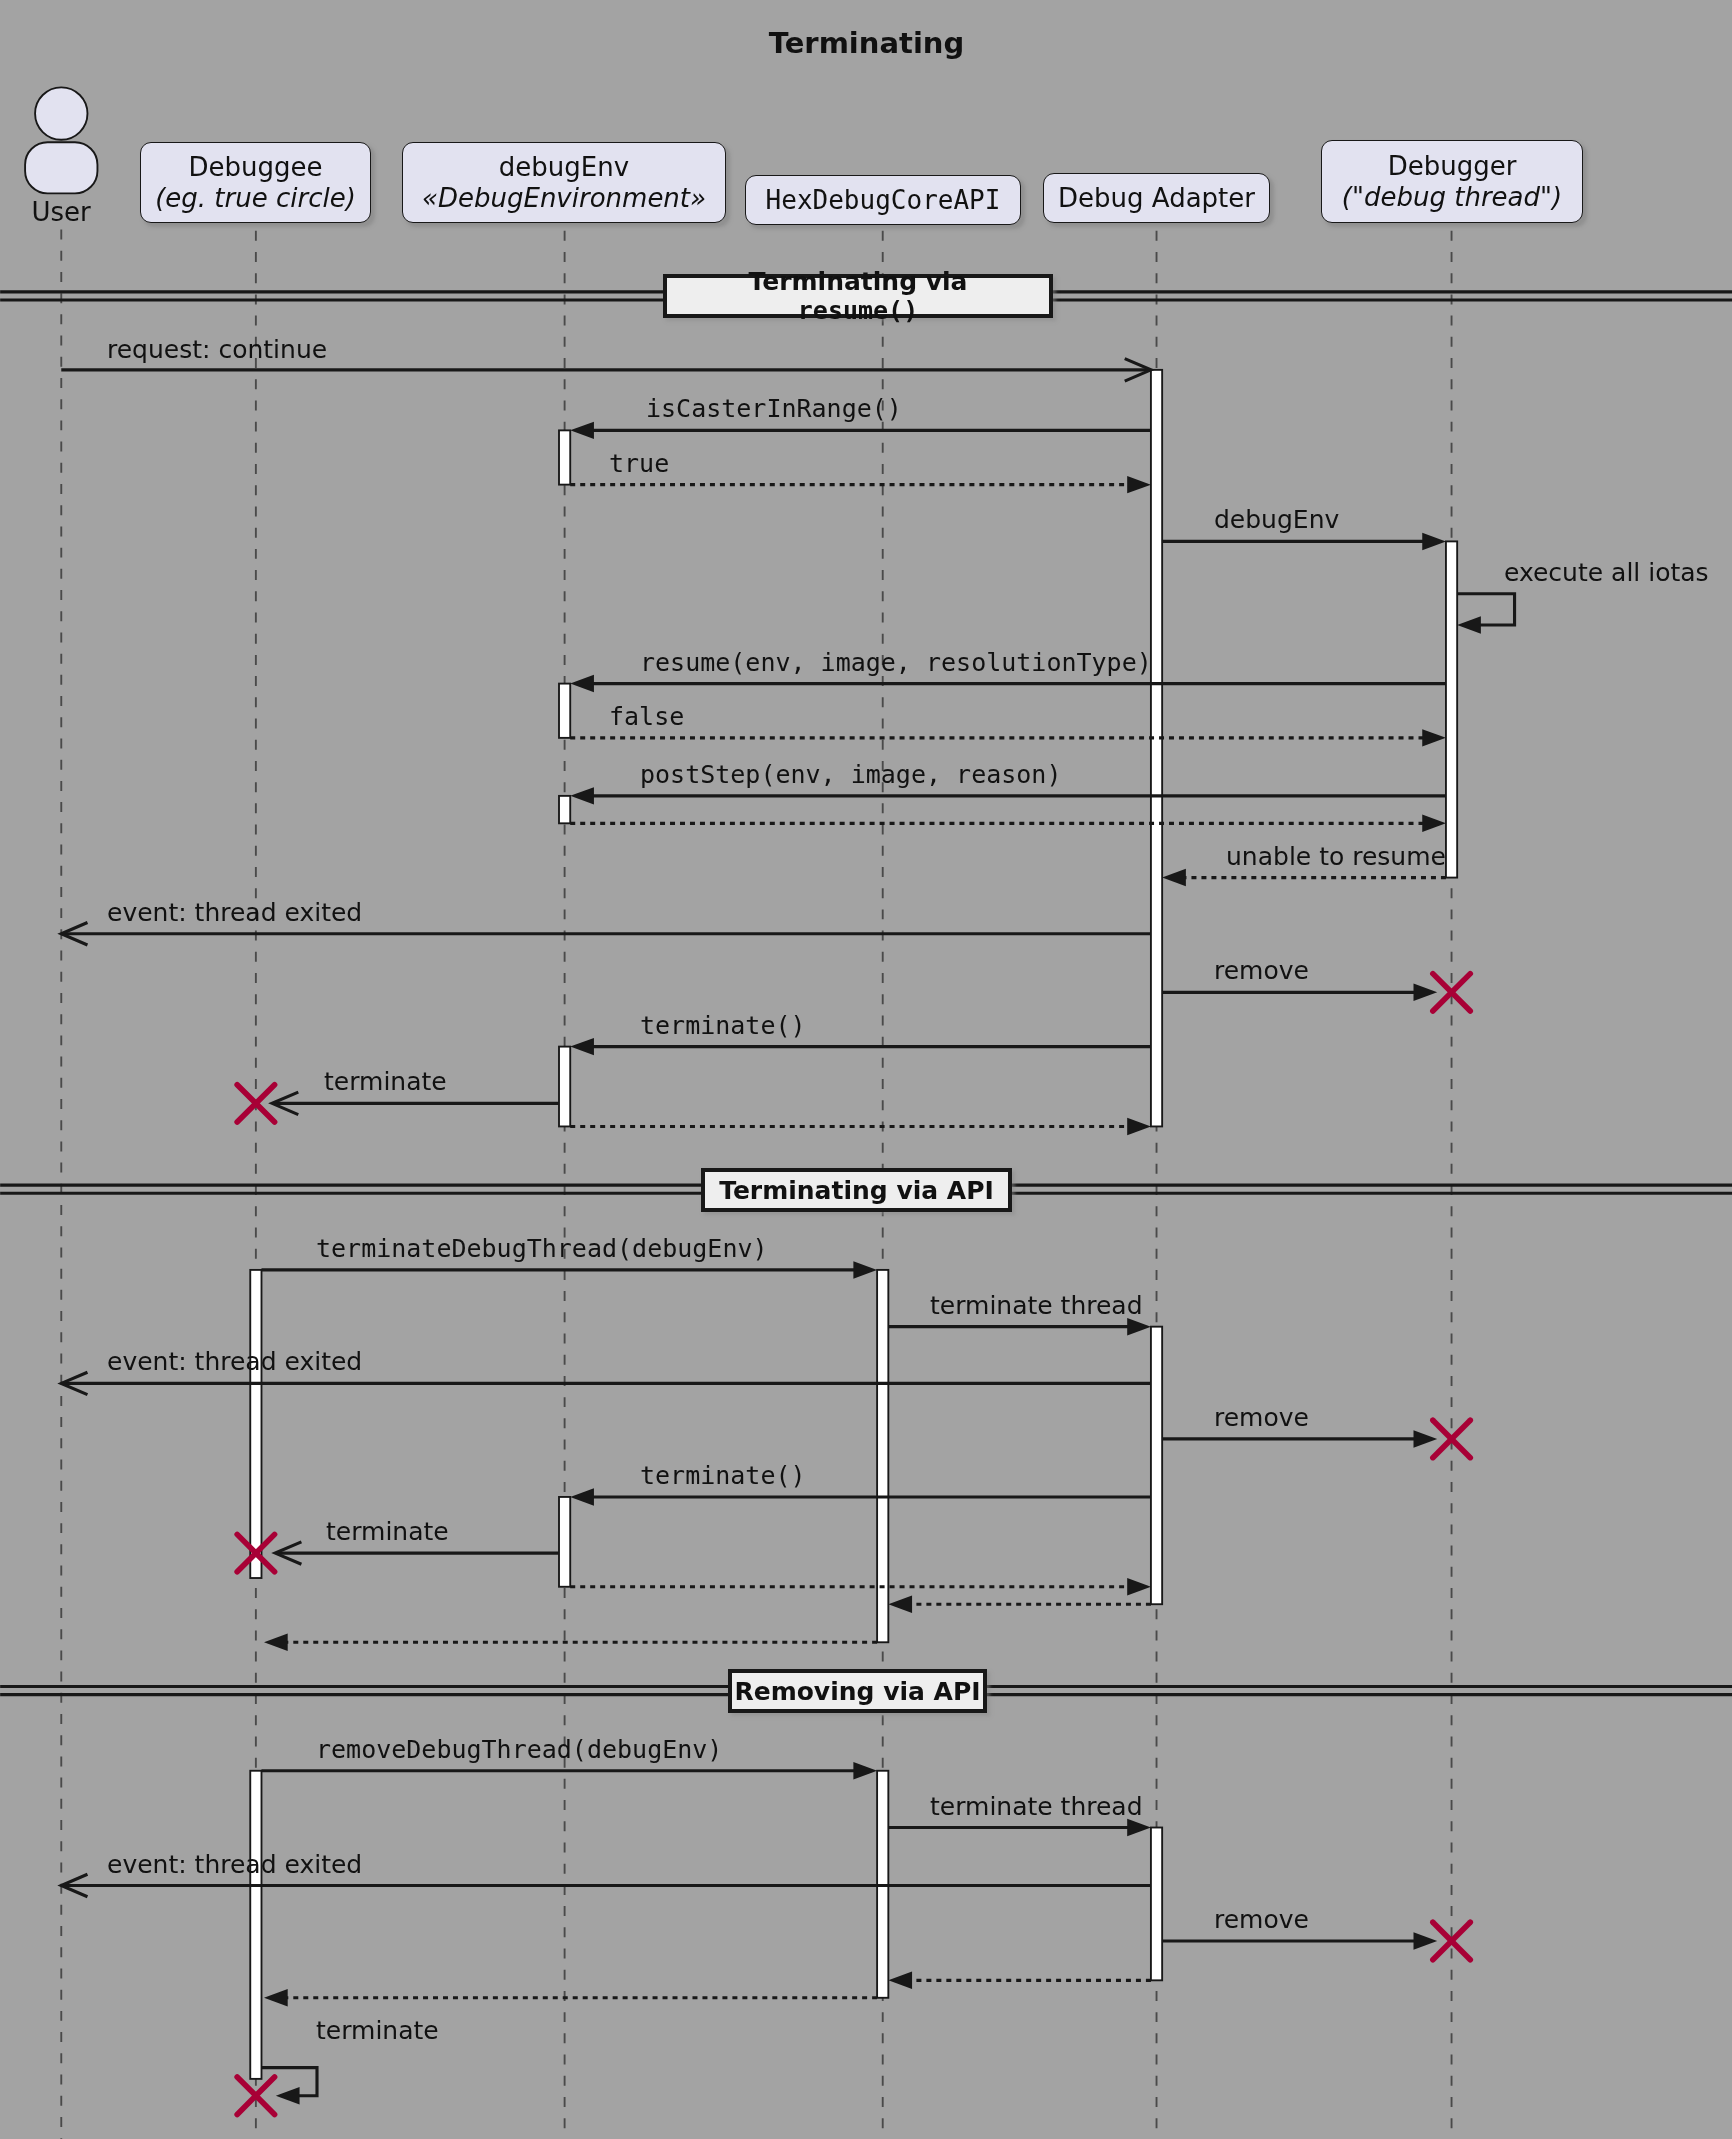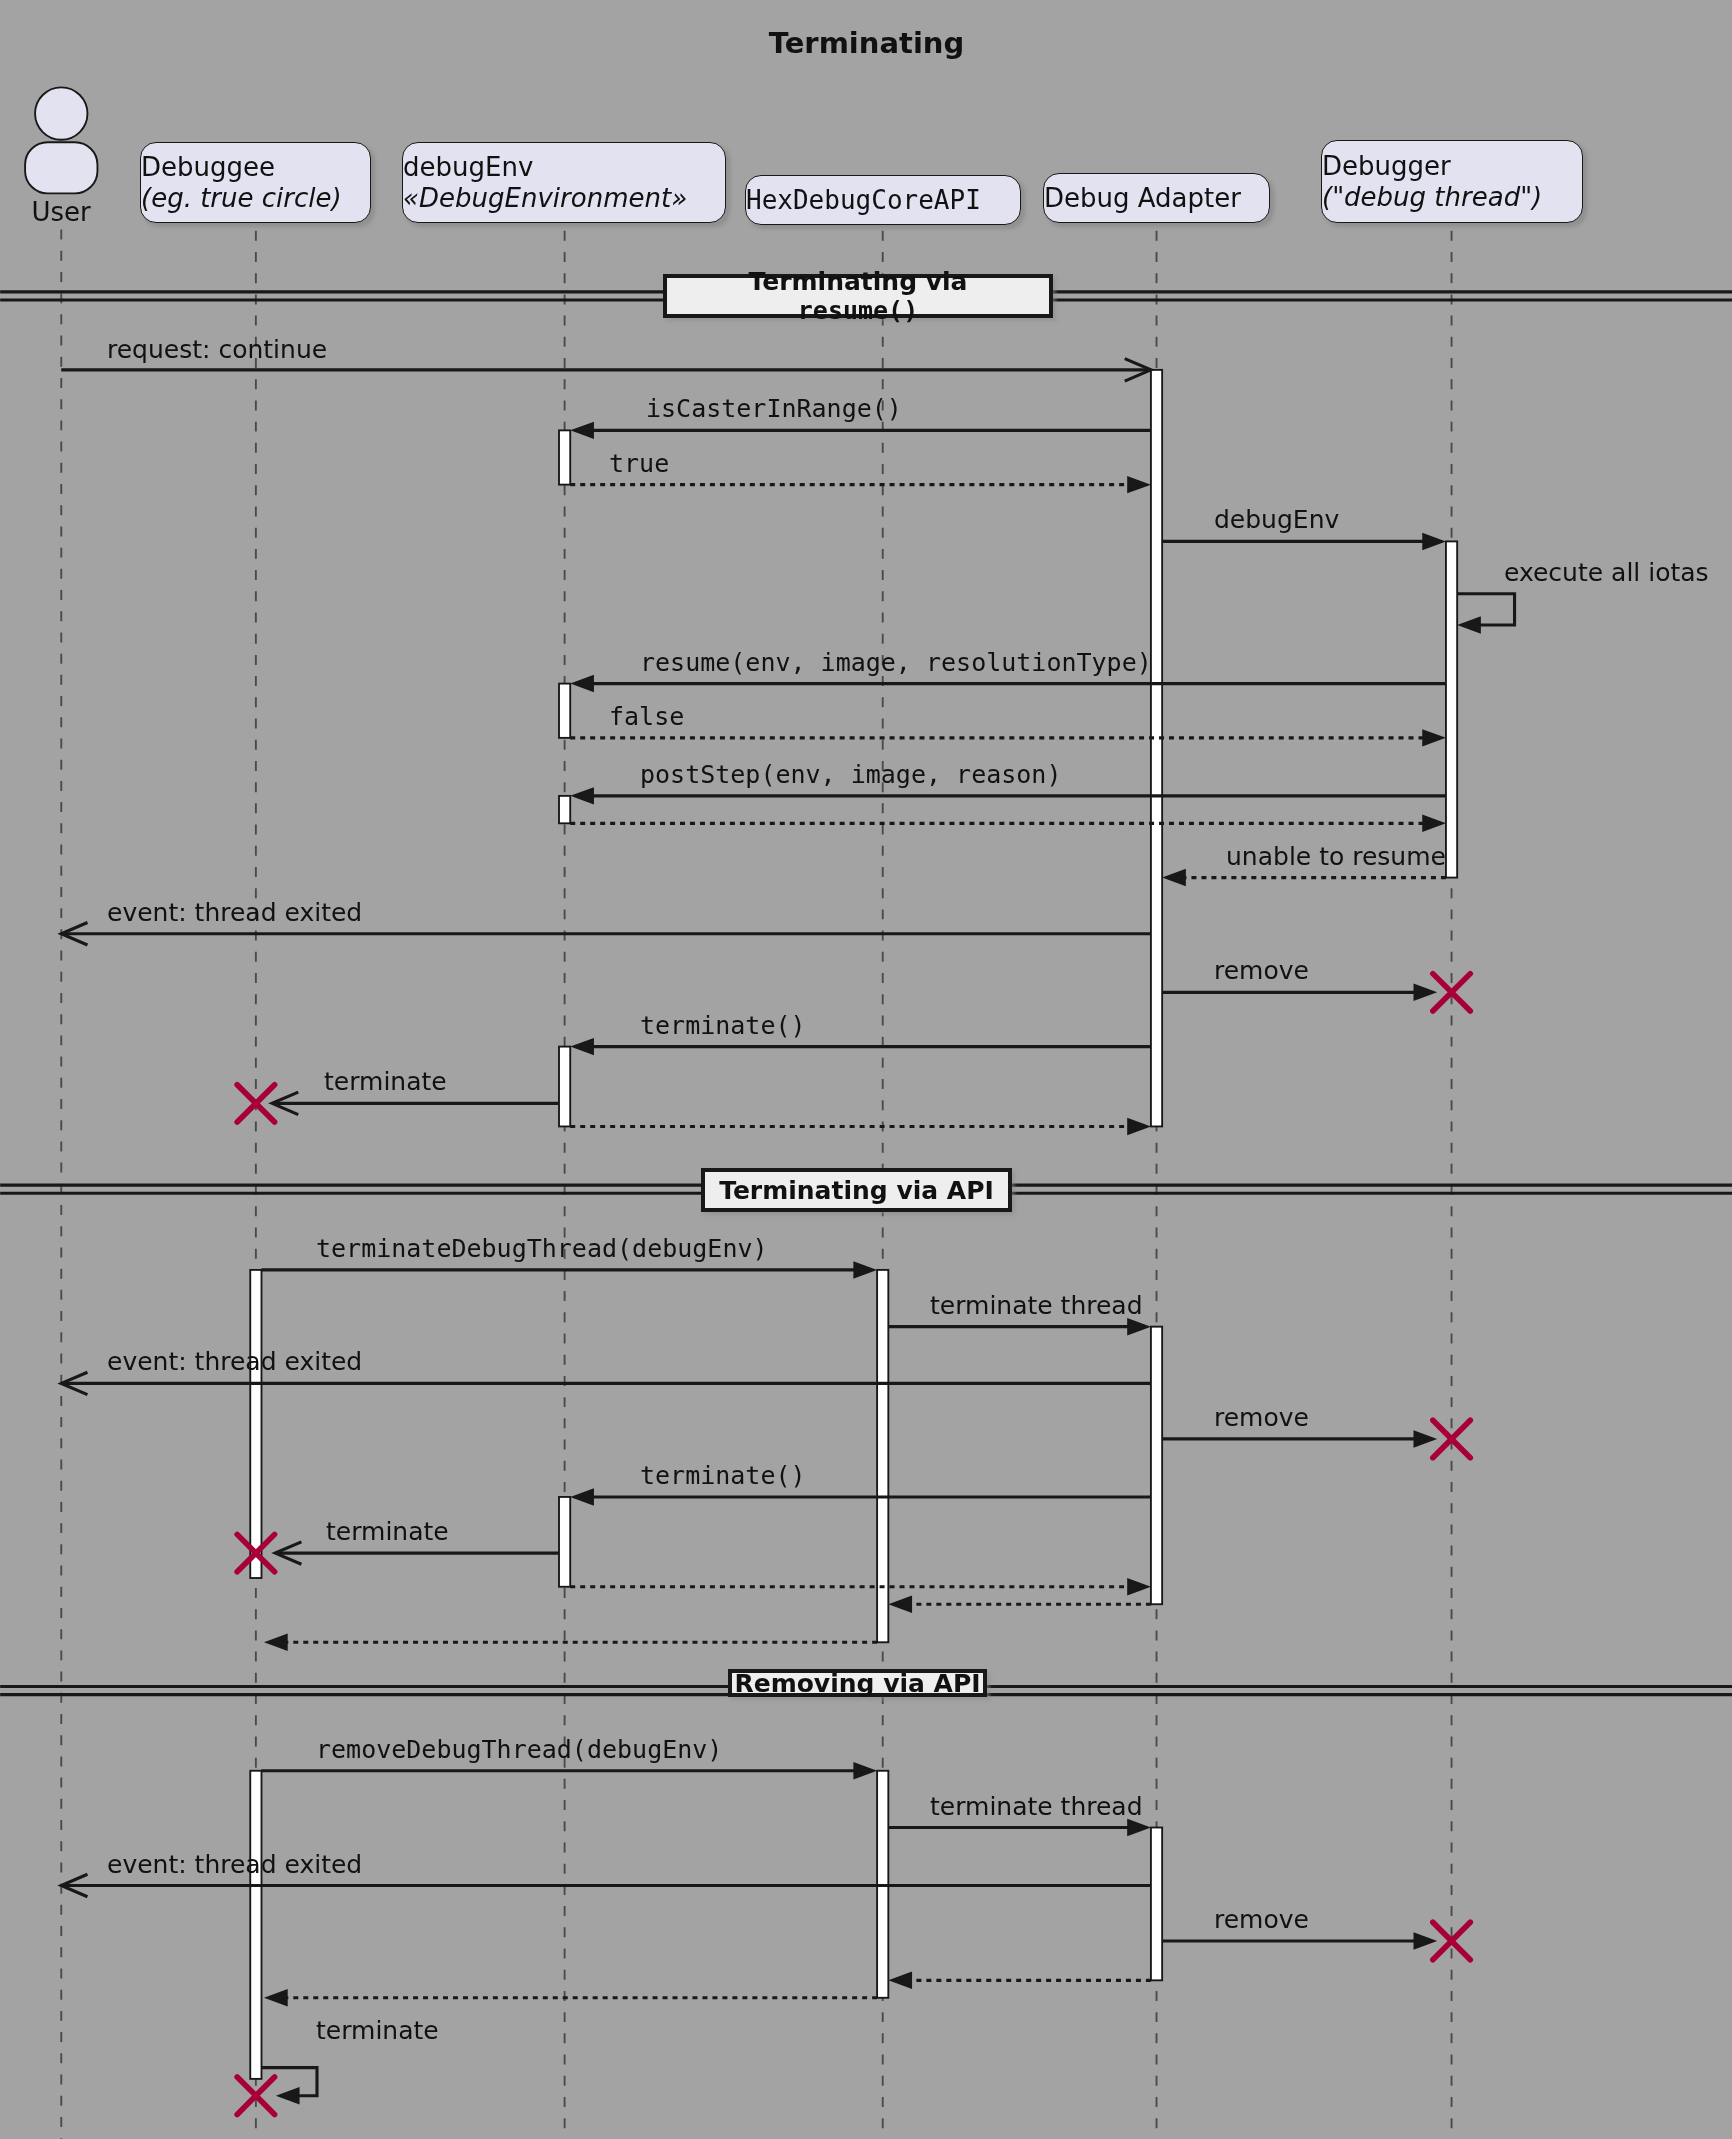"Debuggee" .part-box { align-items: flex-start -> center; border-radius: 16px -> 11px }
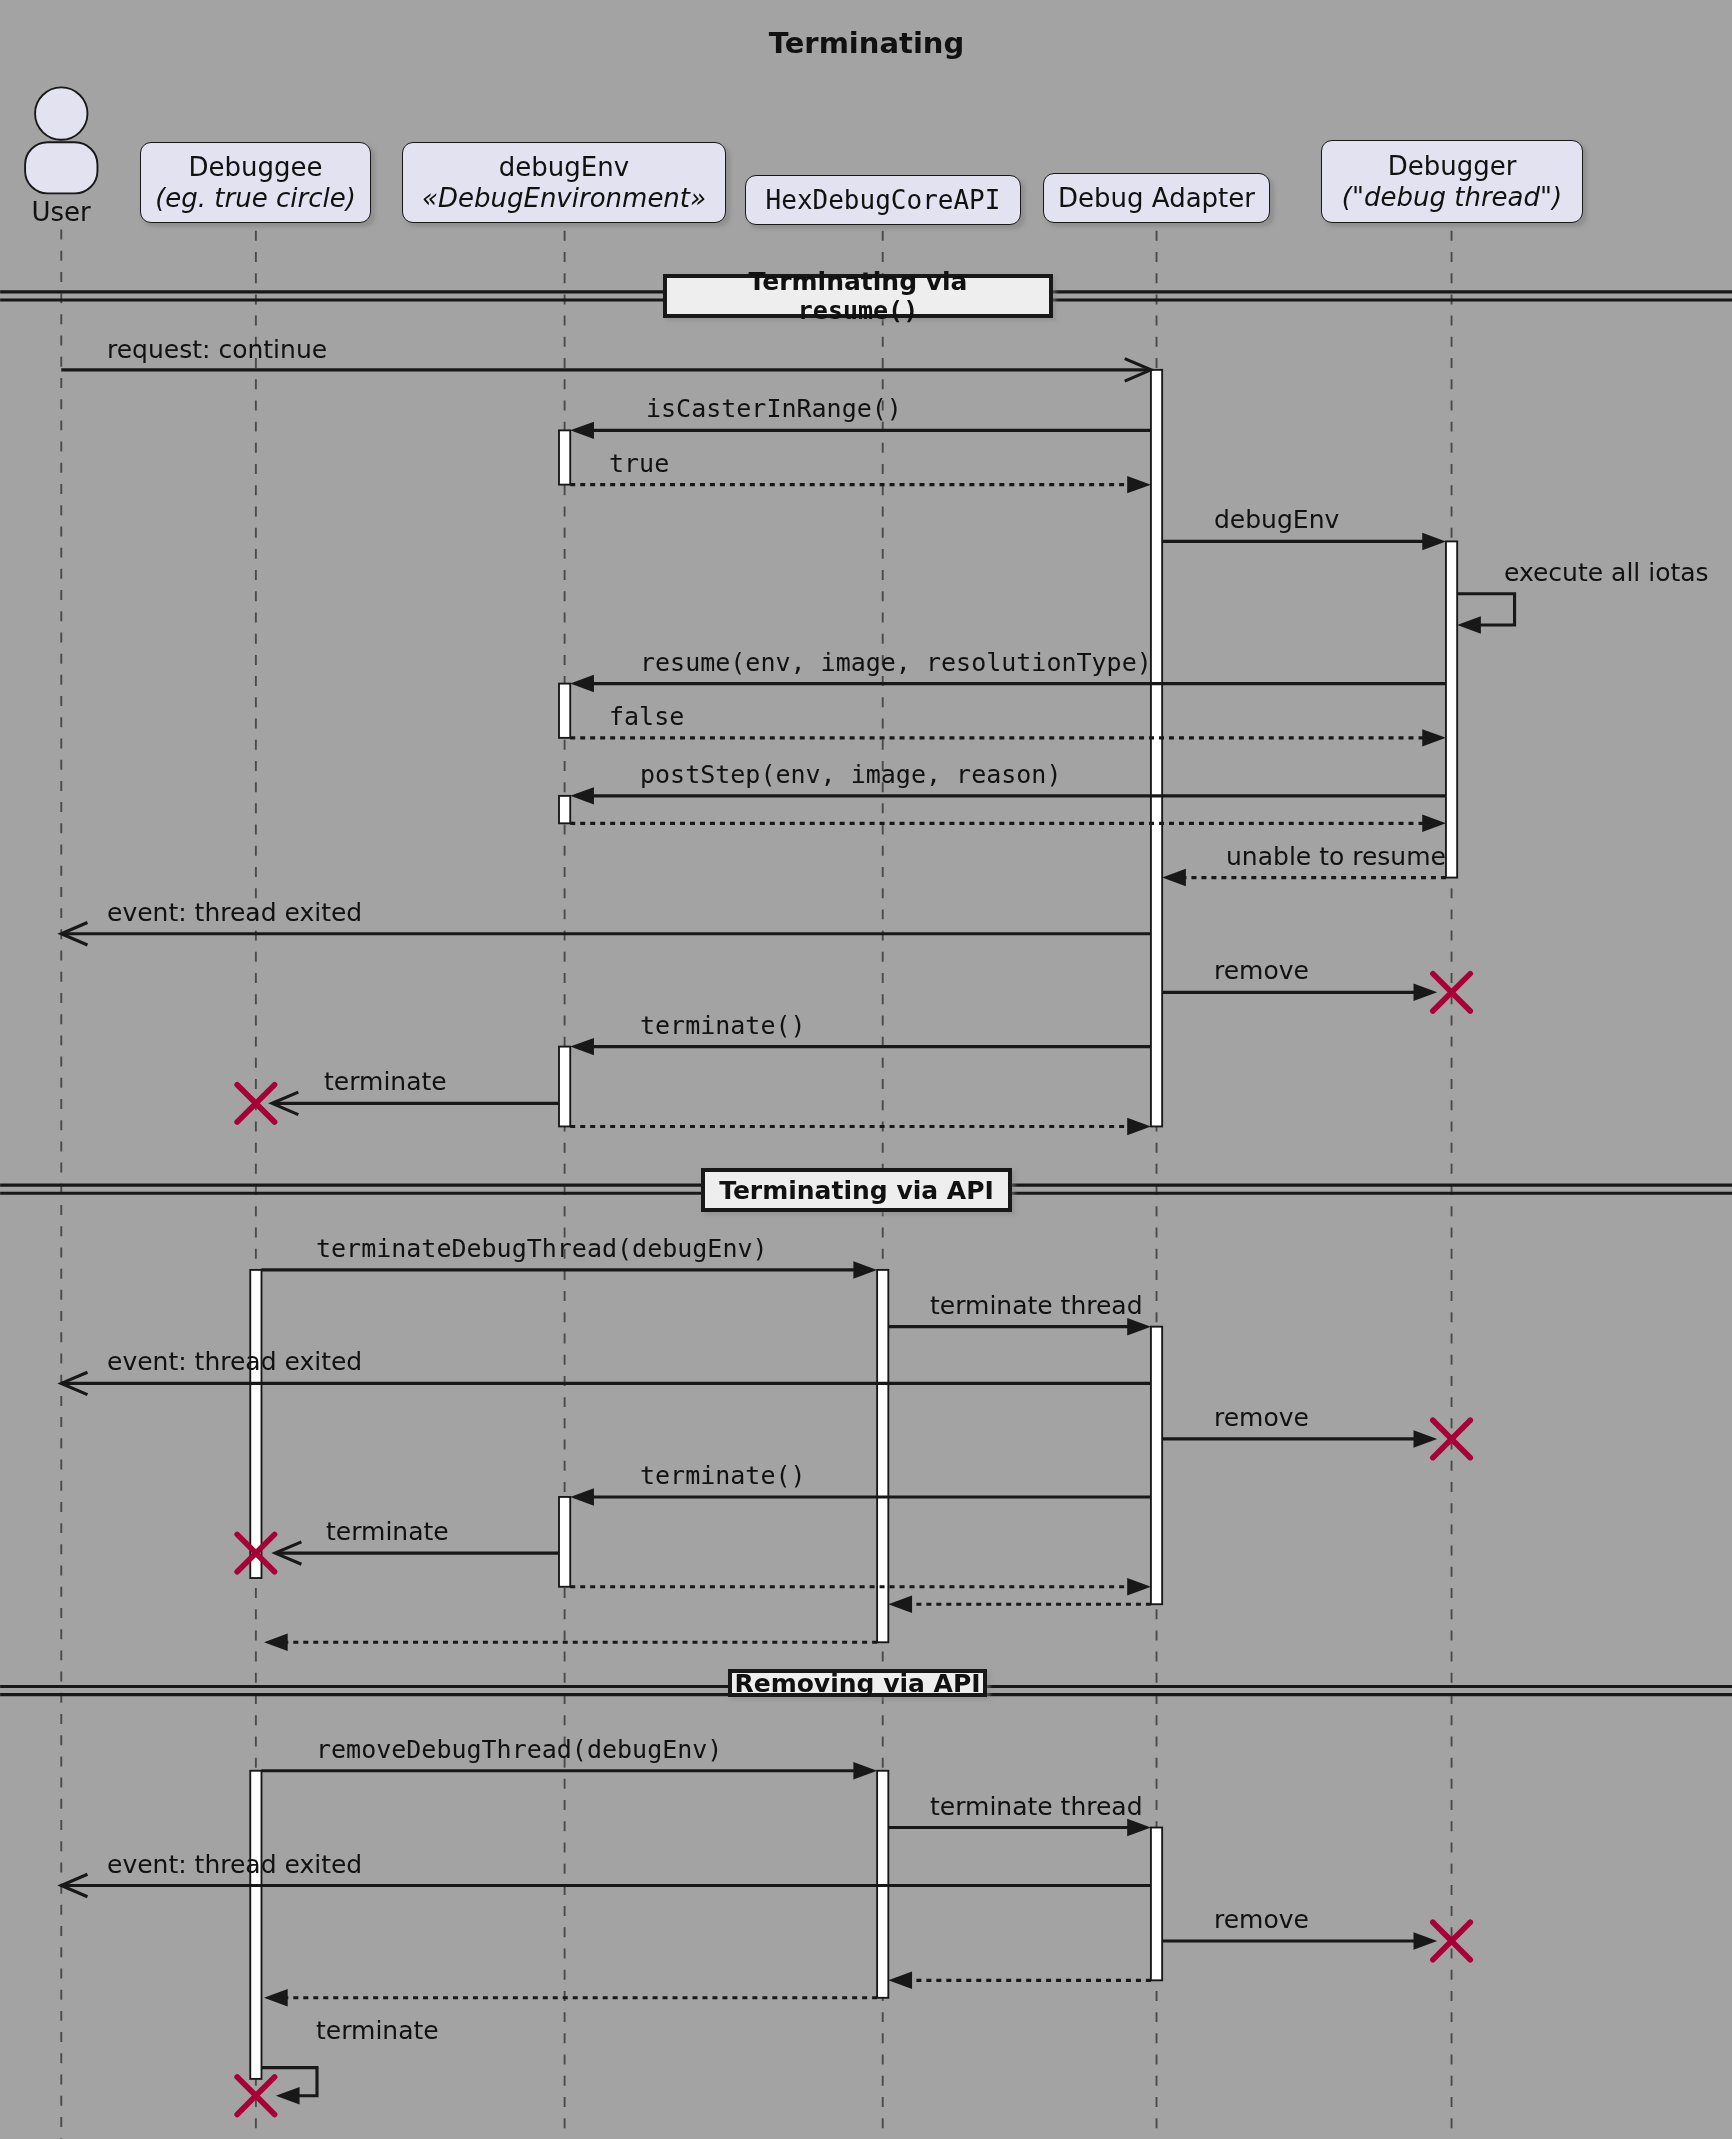"Removing via API" div.divider-box { height: 28px -> 44px }
